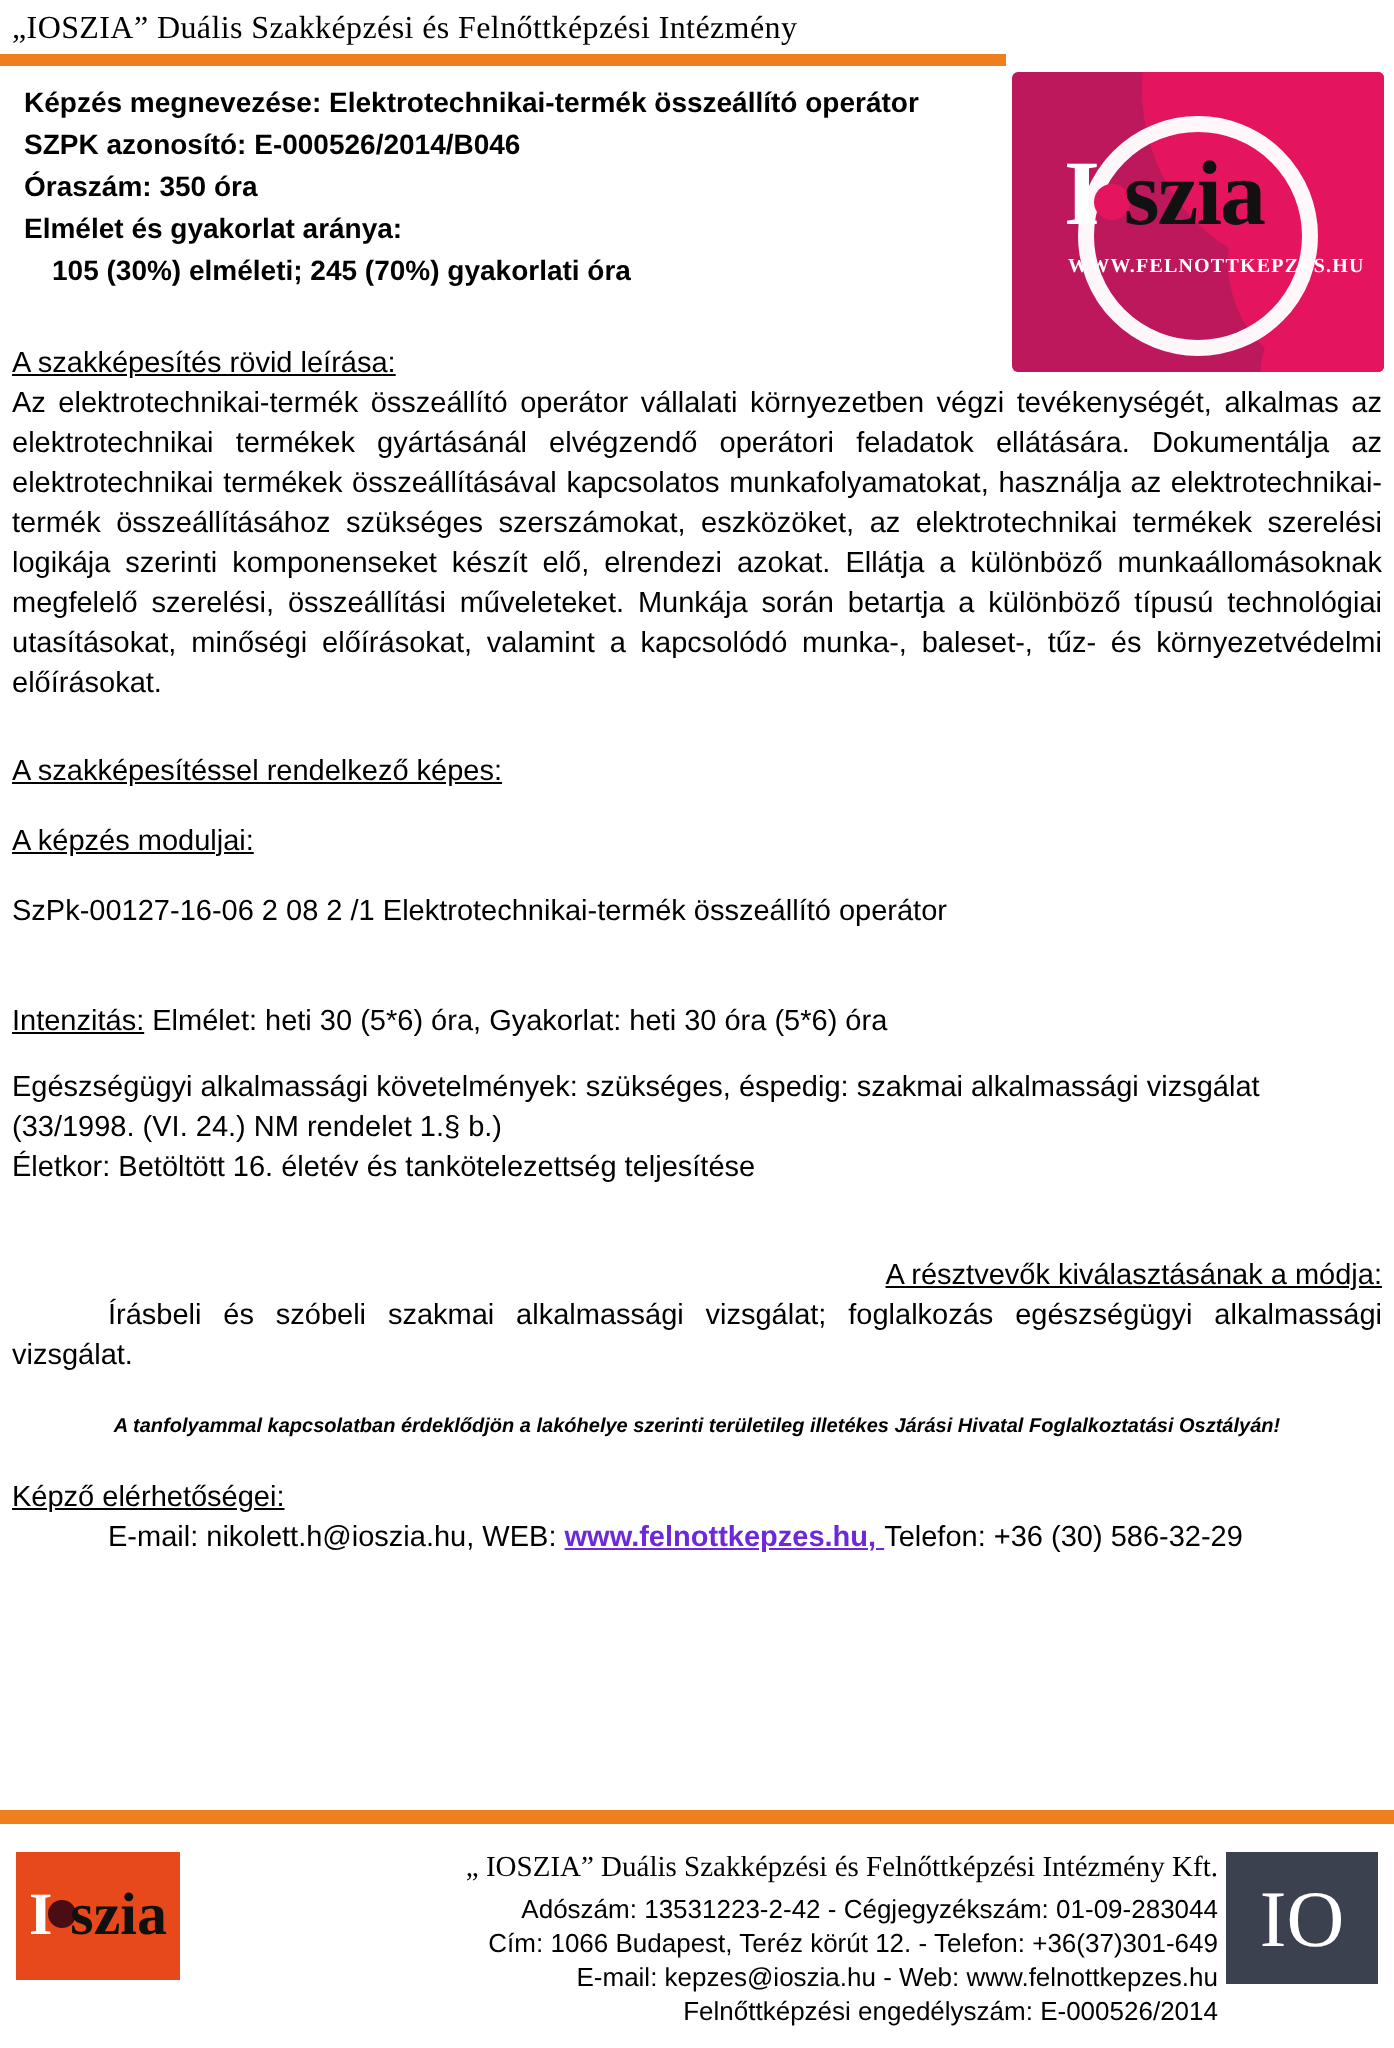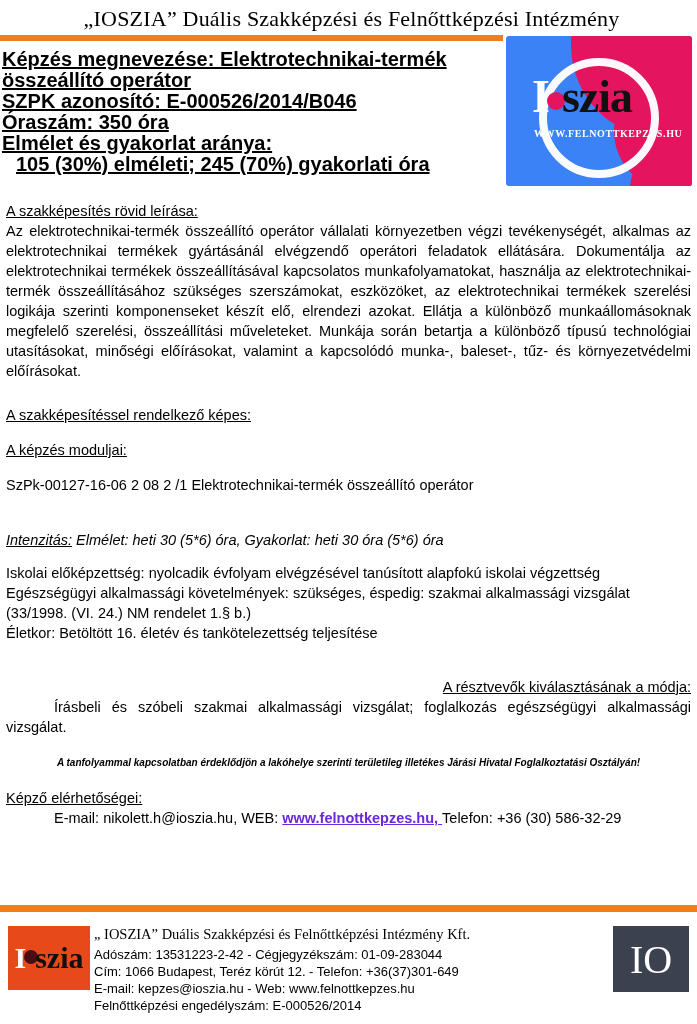"„IOSZIA” Duális Szakképzési és" .header-title { font-size: 22px -> 16px; text-align: center -> none }
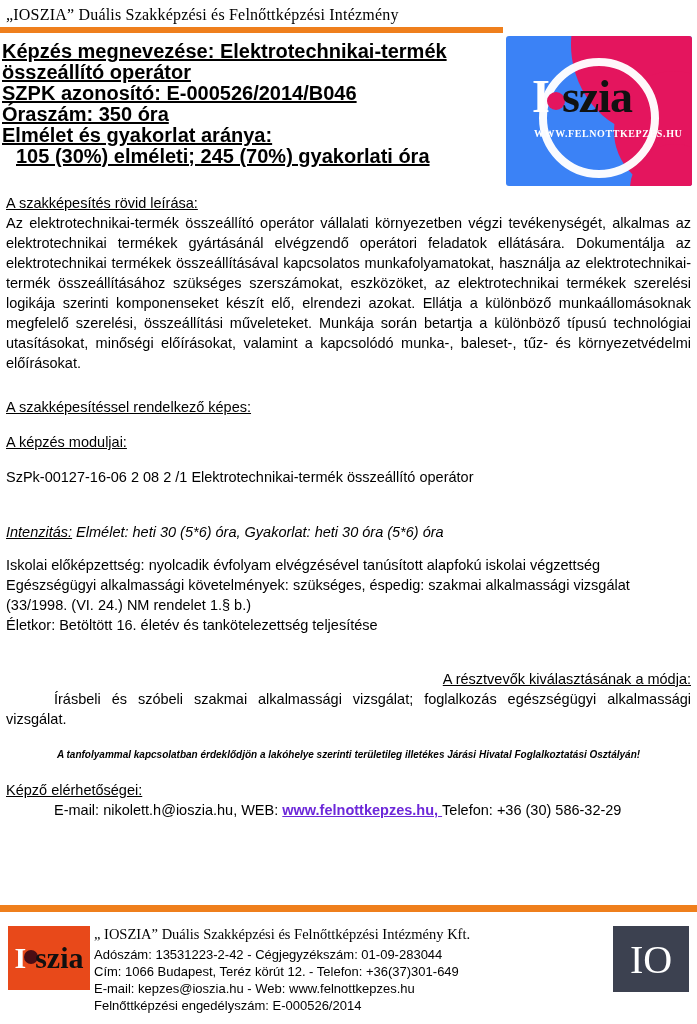"Képzés megnevezése:" .course { font-size: 20px -> 14px; padding-left: 2px -> 12px; text-decoration: underline -> none }
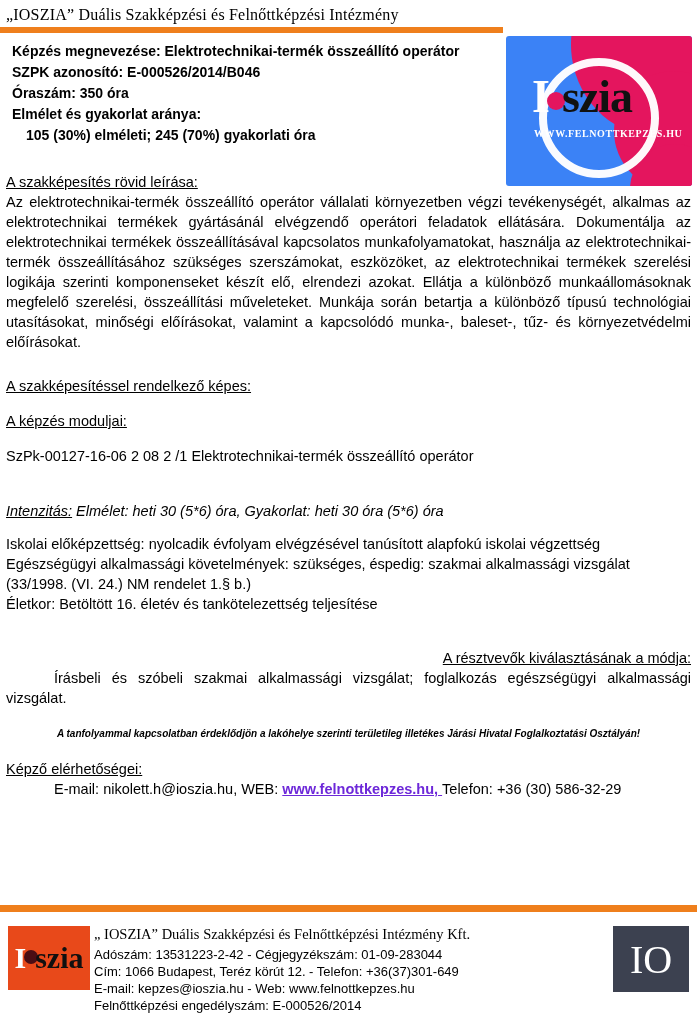"I szia" .top-logo { background: #3b82f6 -> #be185d }
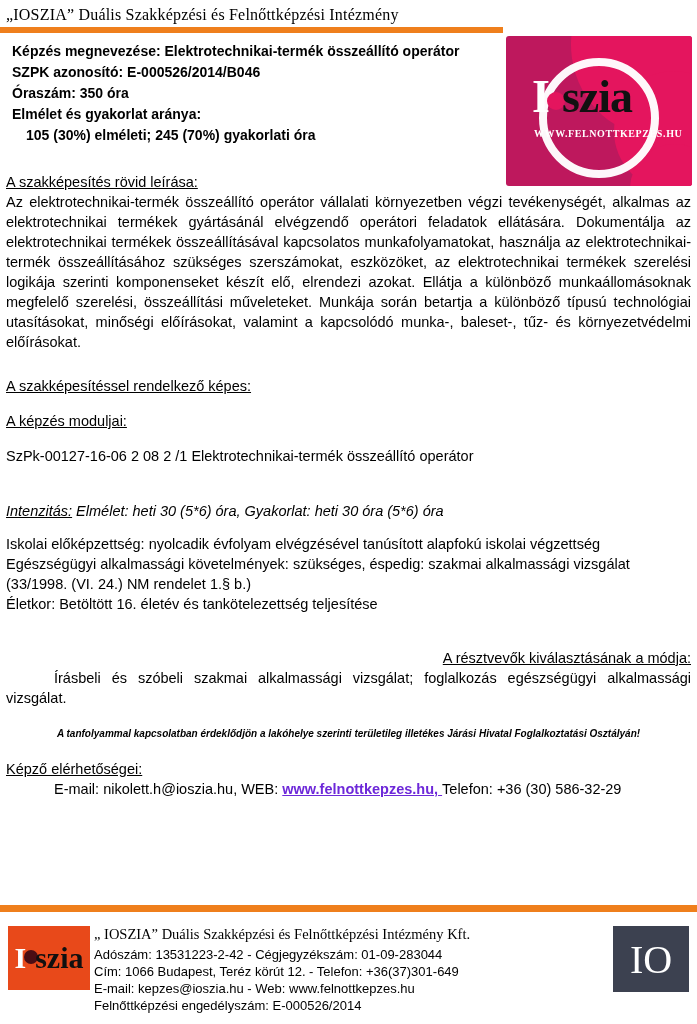"Intenzitás: Elmélet: heti 30 (5*6)" .mt35 { font-style: italic -> none }
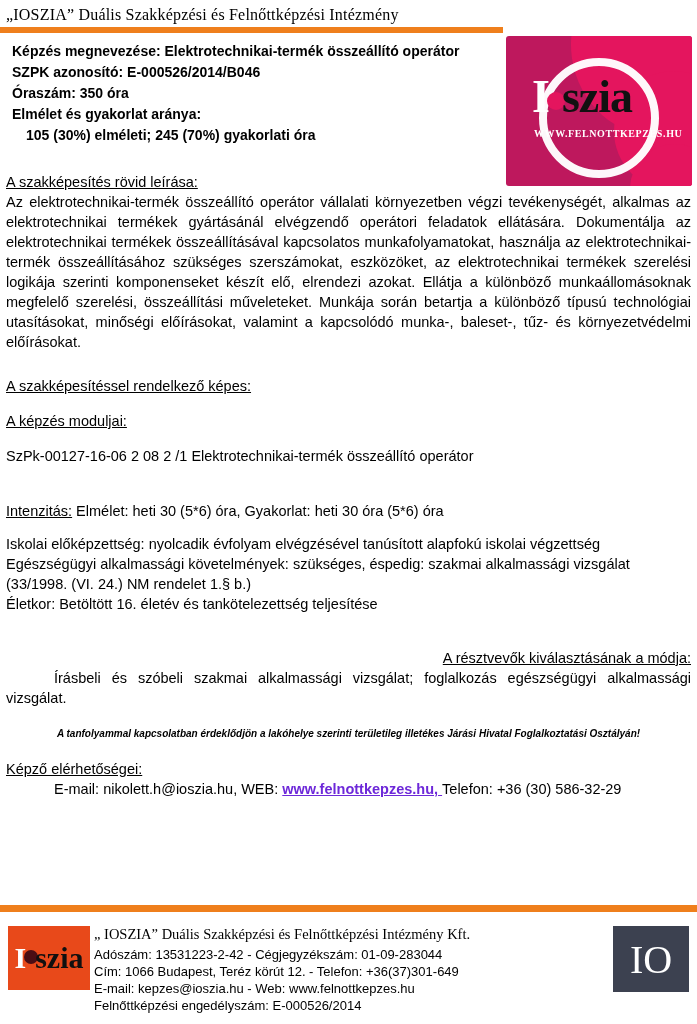"Iskolai előképzettség: nyolcadik" div { html: <div>Iskolai előképzettség: nyolcadik évfolyam elvégzésével tanúsított alapfokú iskolai végzettség</div> -> none }
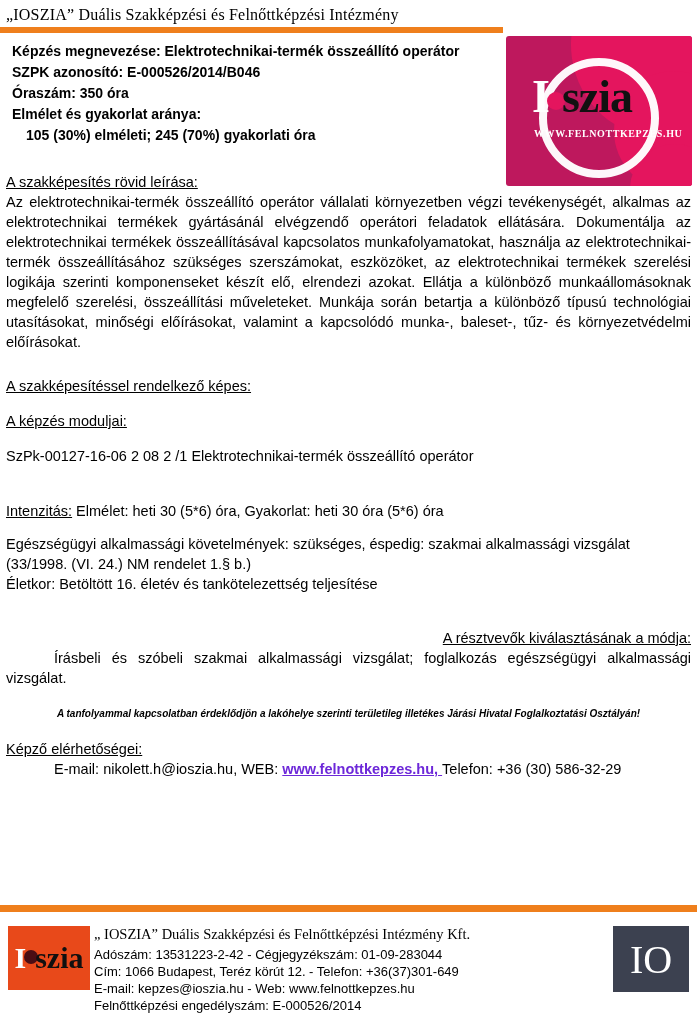"„ IOSZIA” Duális Szakképzési és" .f-center { text-align: left -> right }
